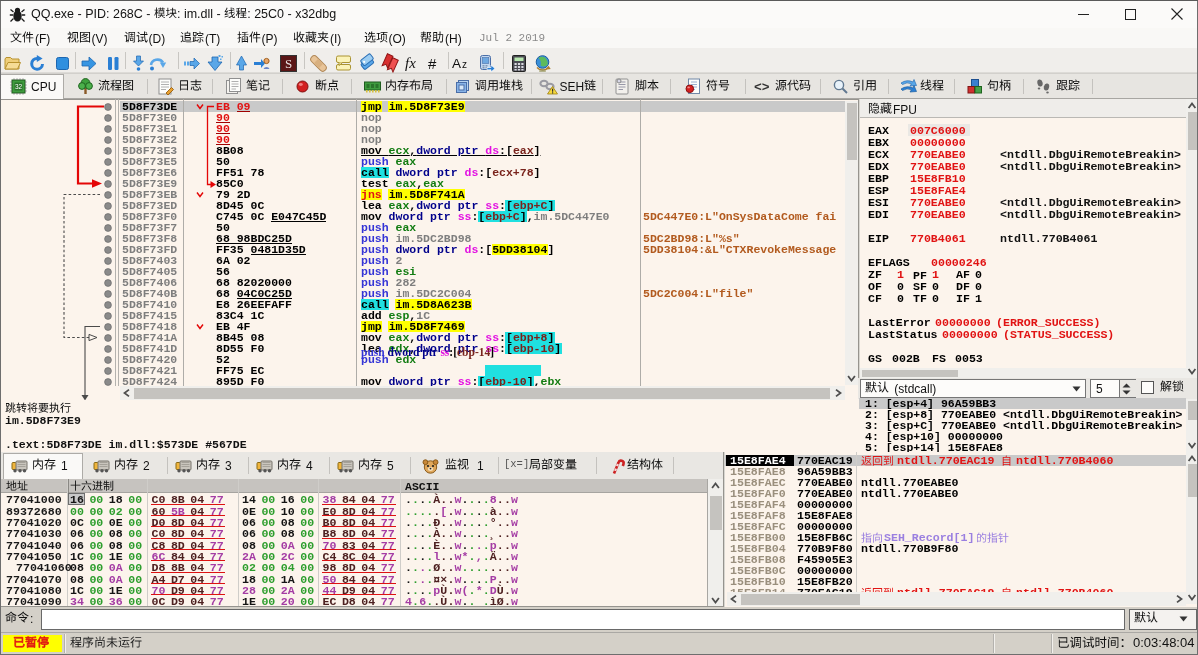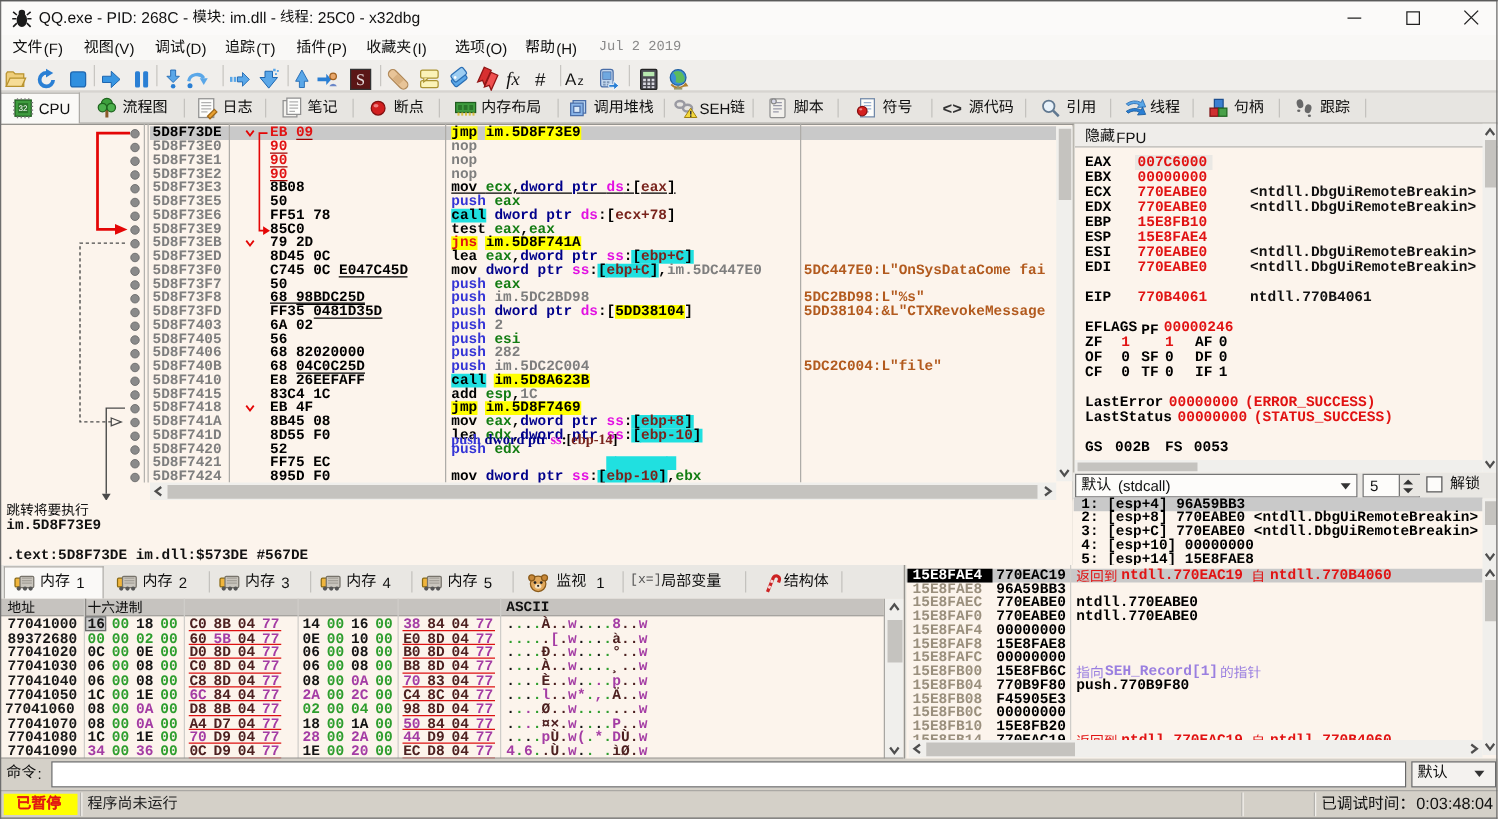"PF" div.t { top: 259px -> 270px }
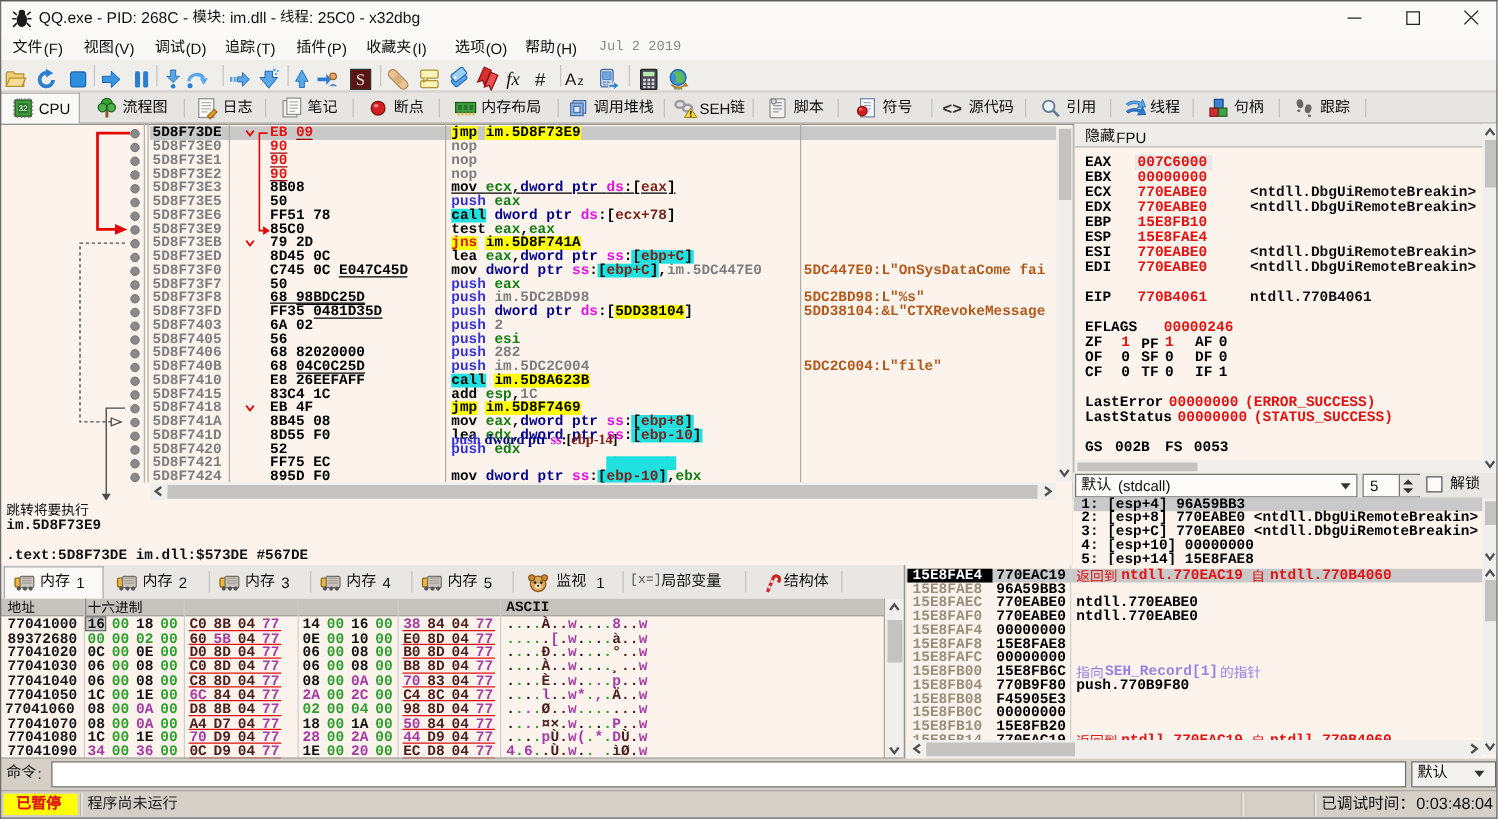"push.770B9F80" div.t { text: push.770B9F80 -> ntdll.770B9F80 }
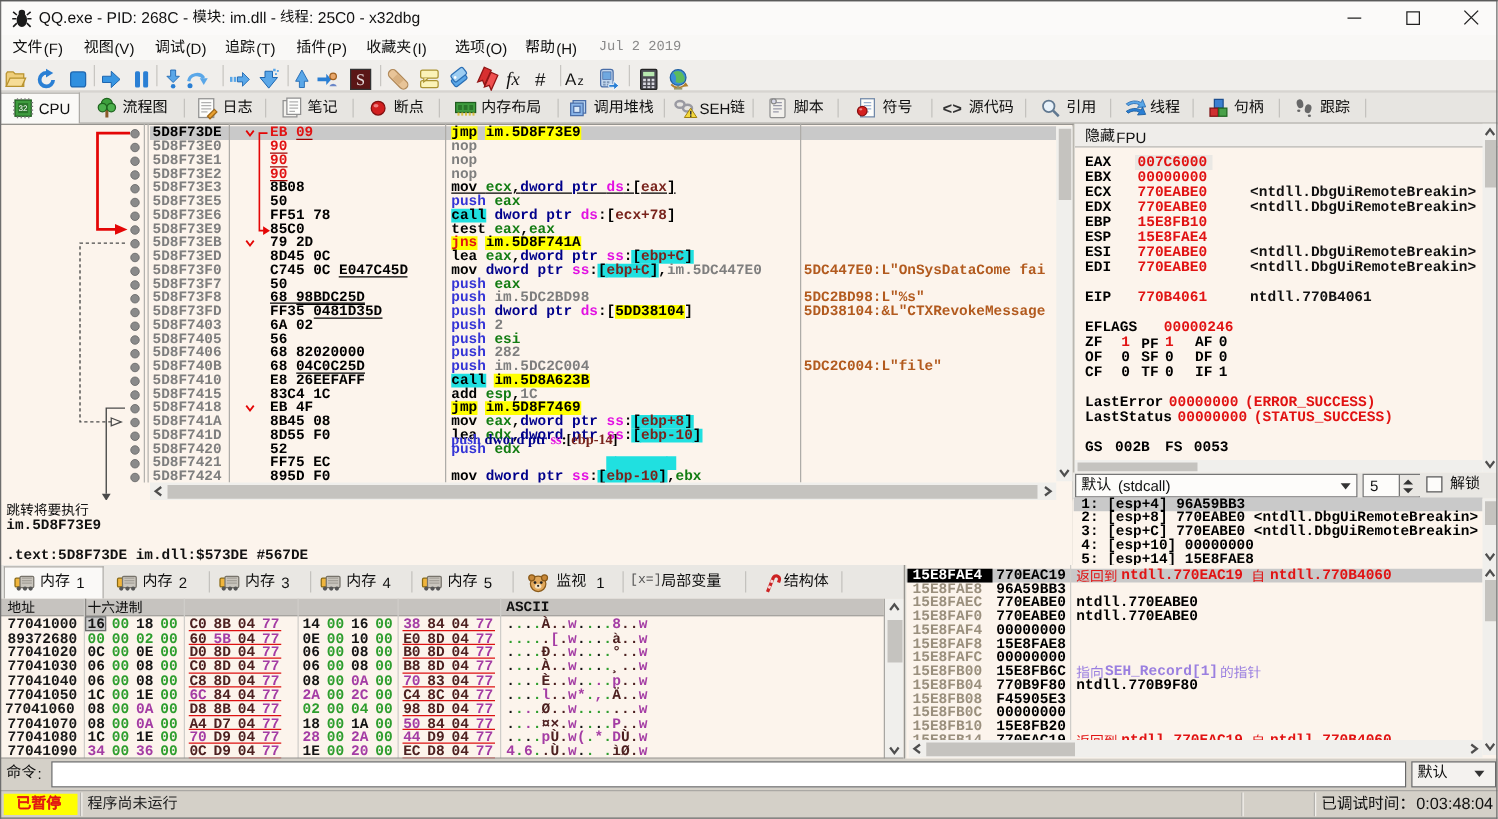"77041060" div.t { left: 4px -> 16px }
